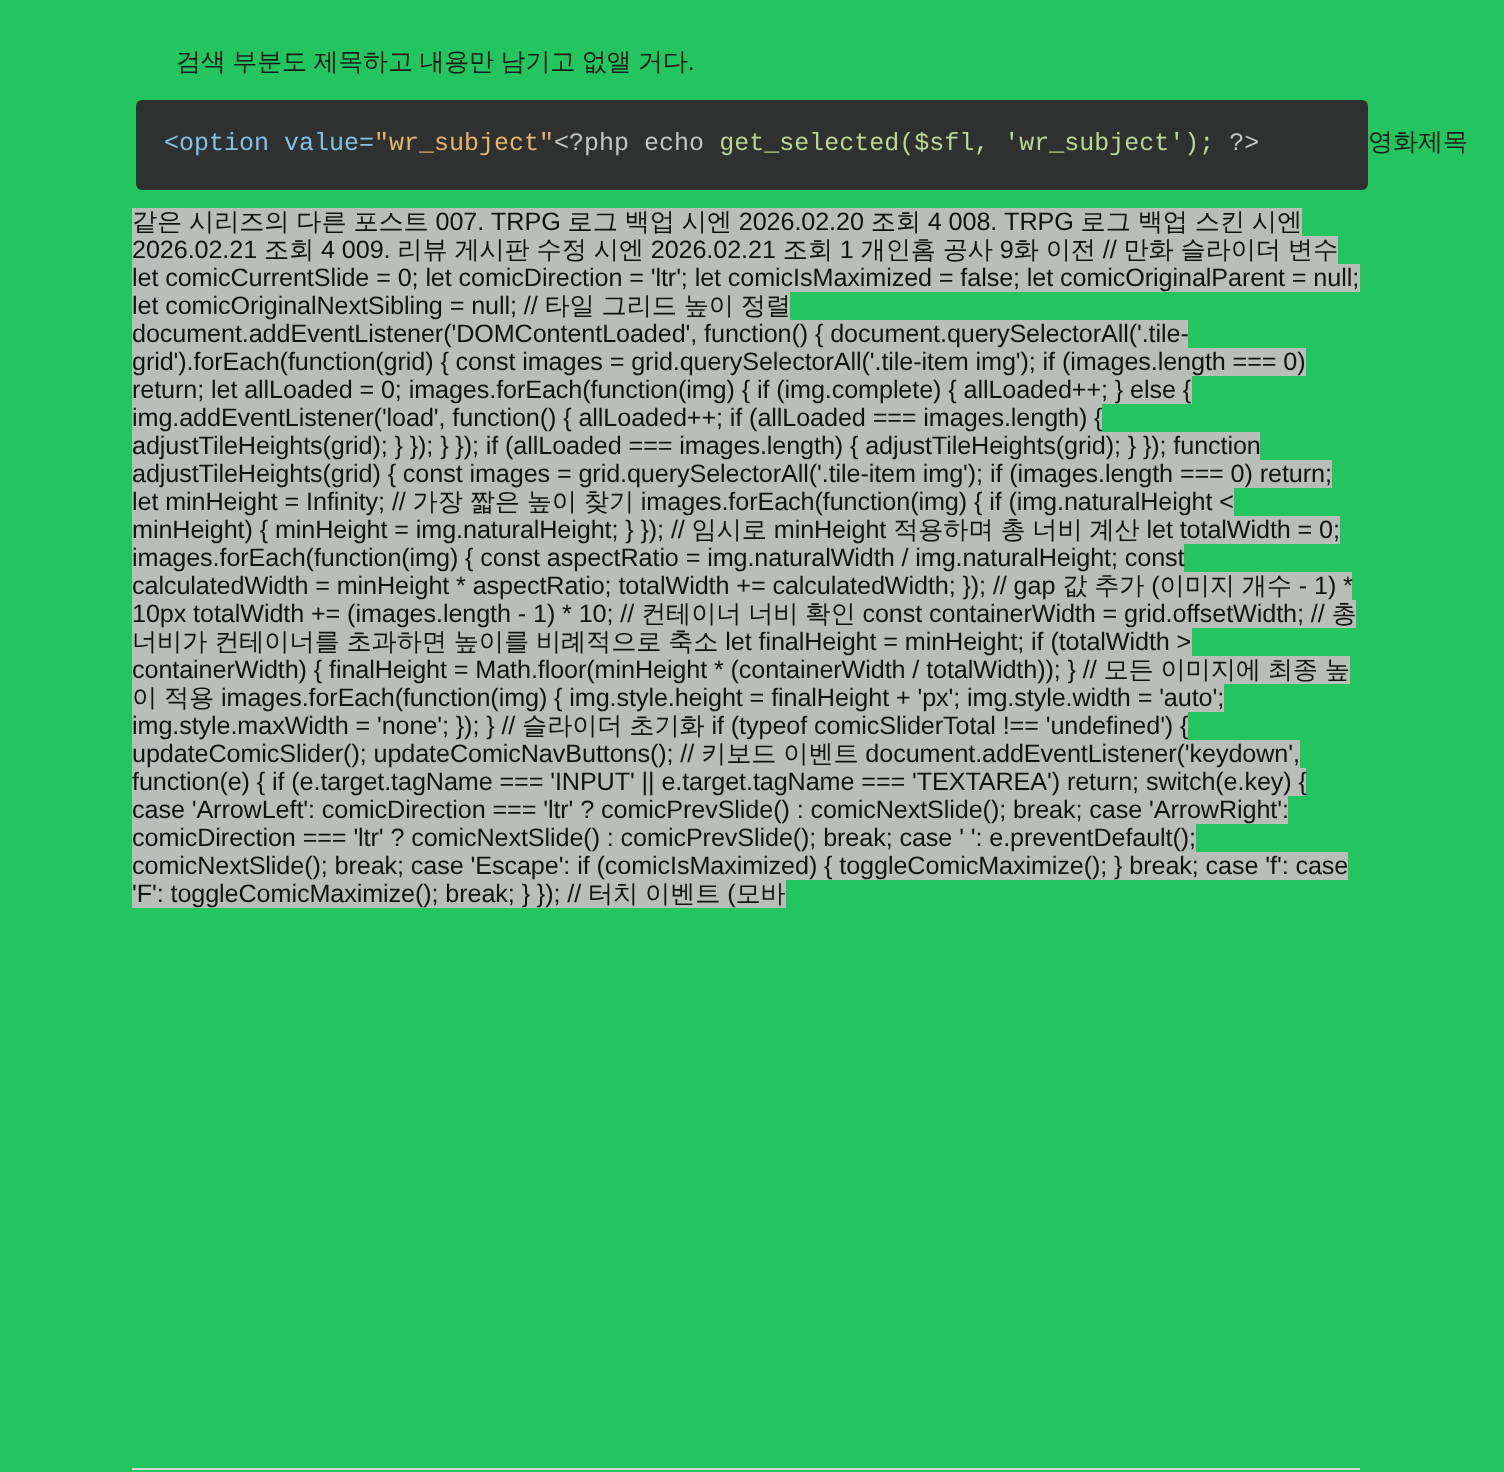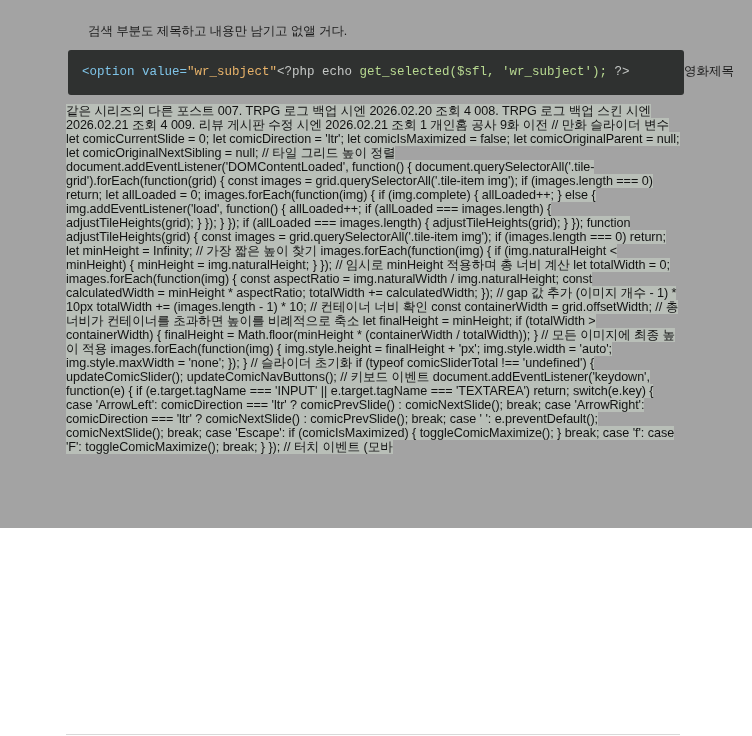"검색 부분도 제목하고 내용만 남기고" .page { background: #a3a3a3 -> #22c55e; height: 528px -> 736px }
